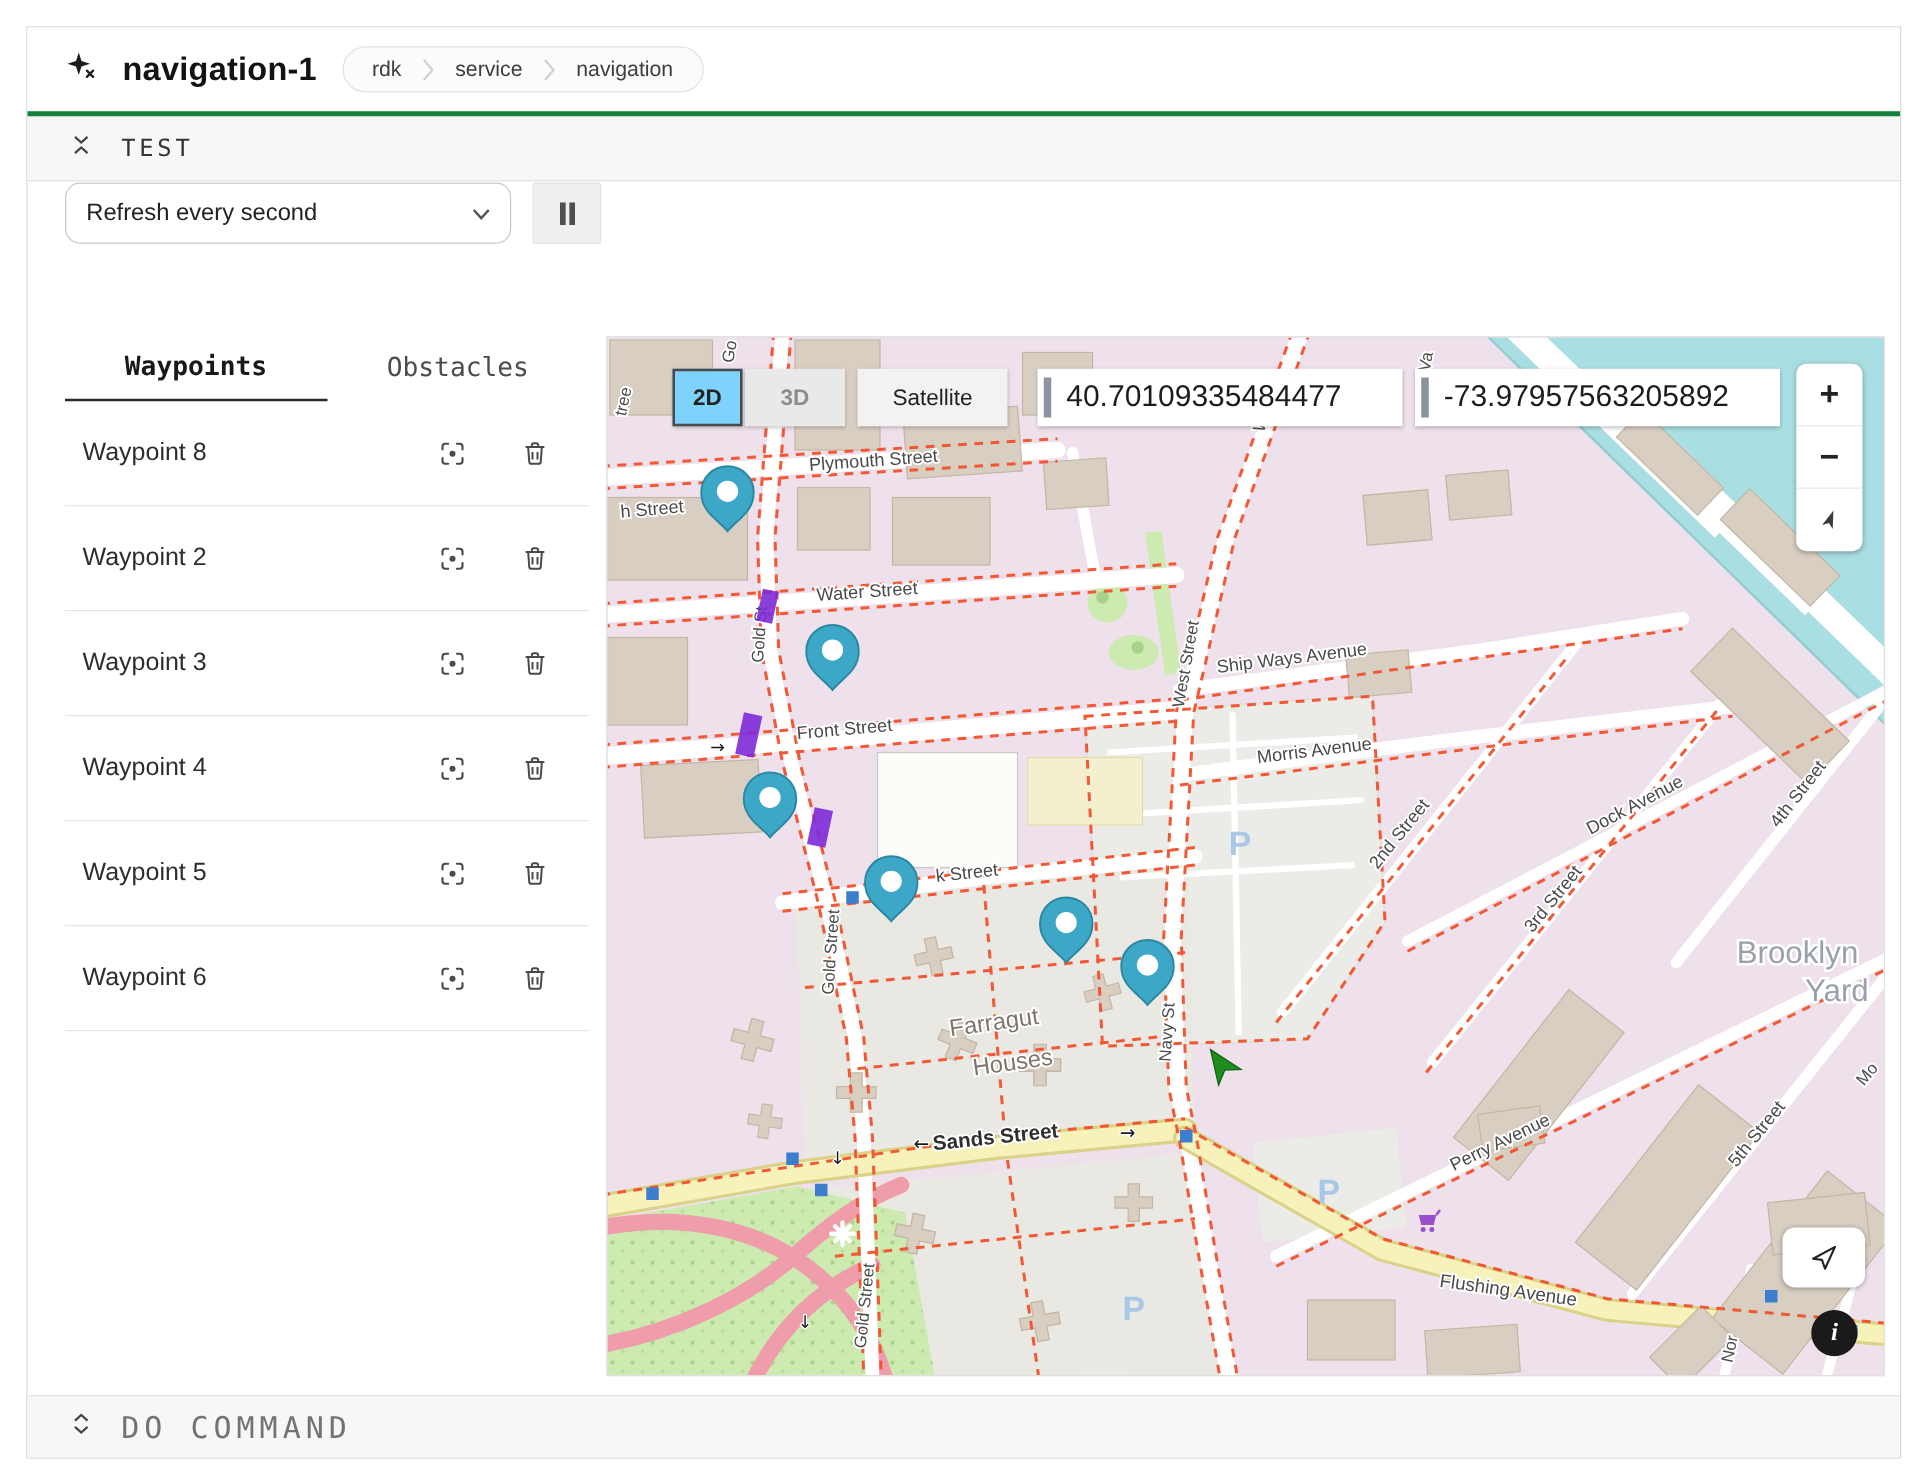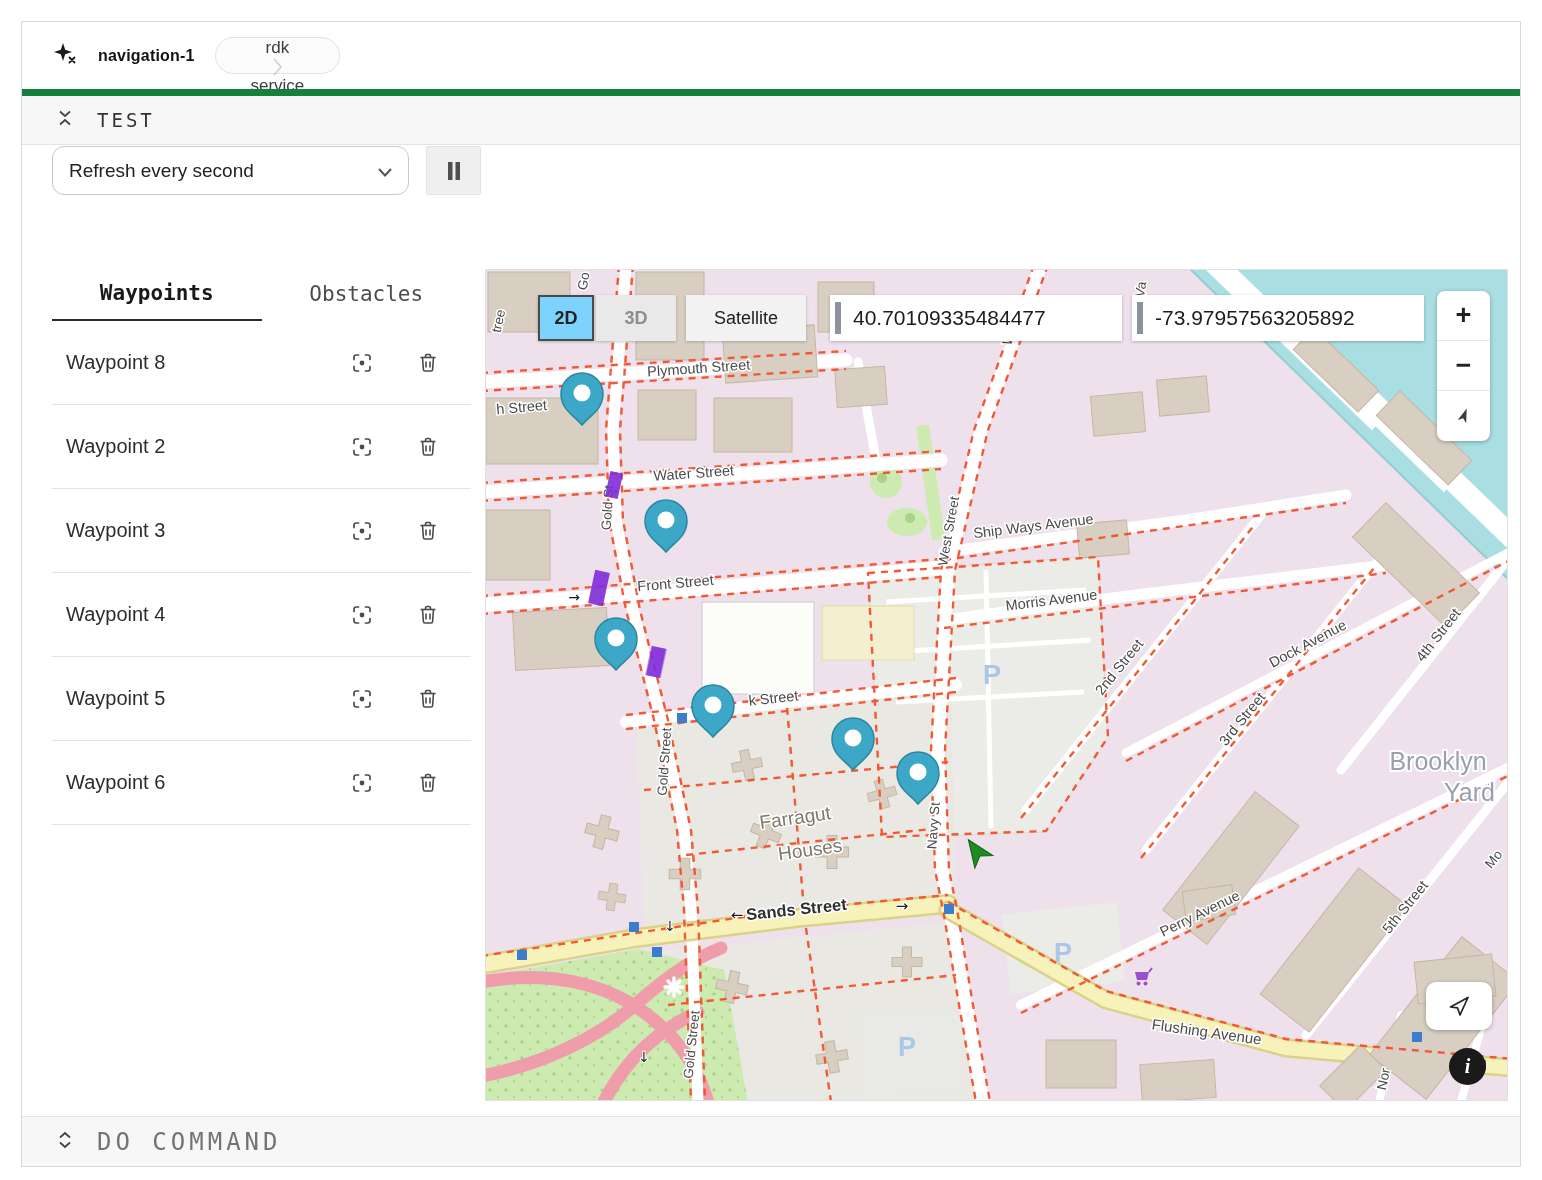"navigation-1" .hdr-title { font-size: 16px -> 26px }
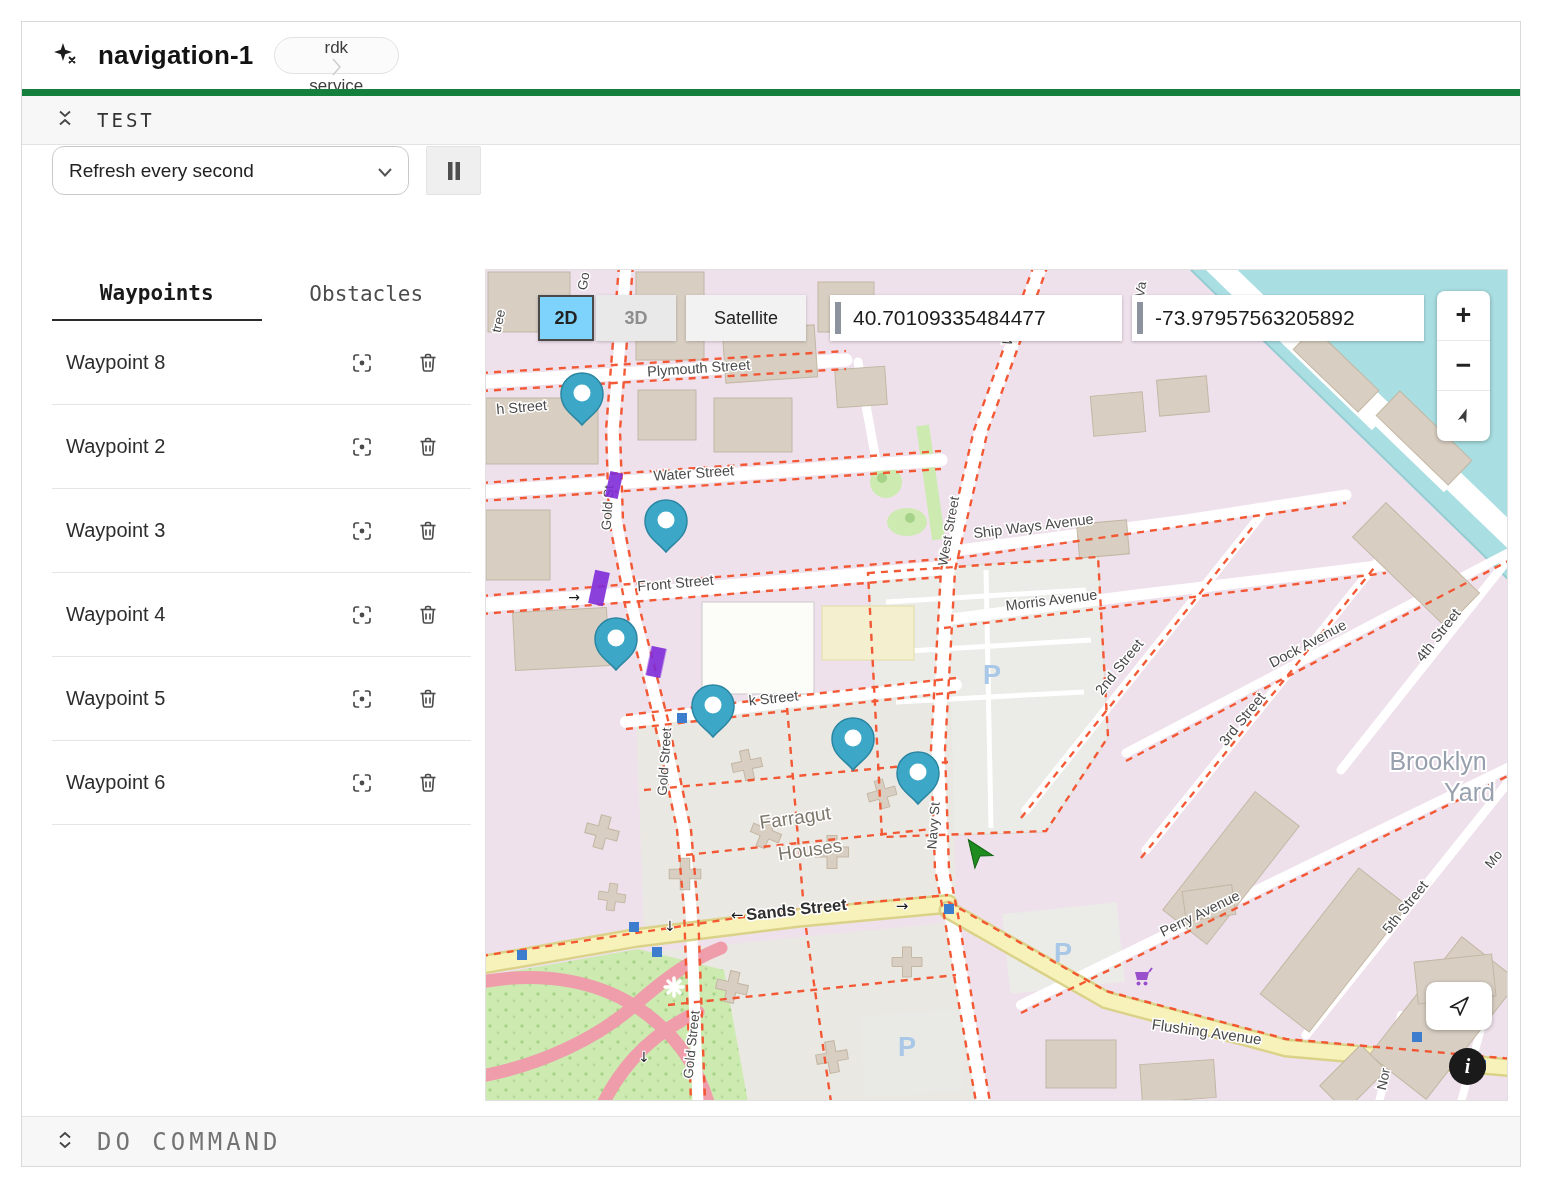"rdk" .crumbs { flex-direction: column -> none }
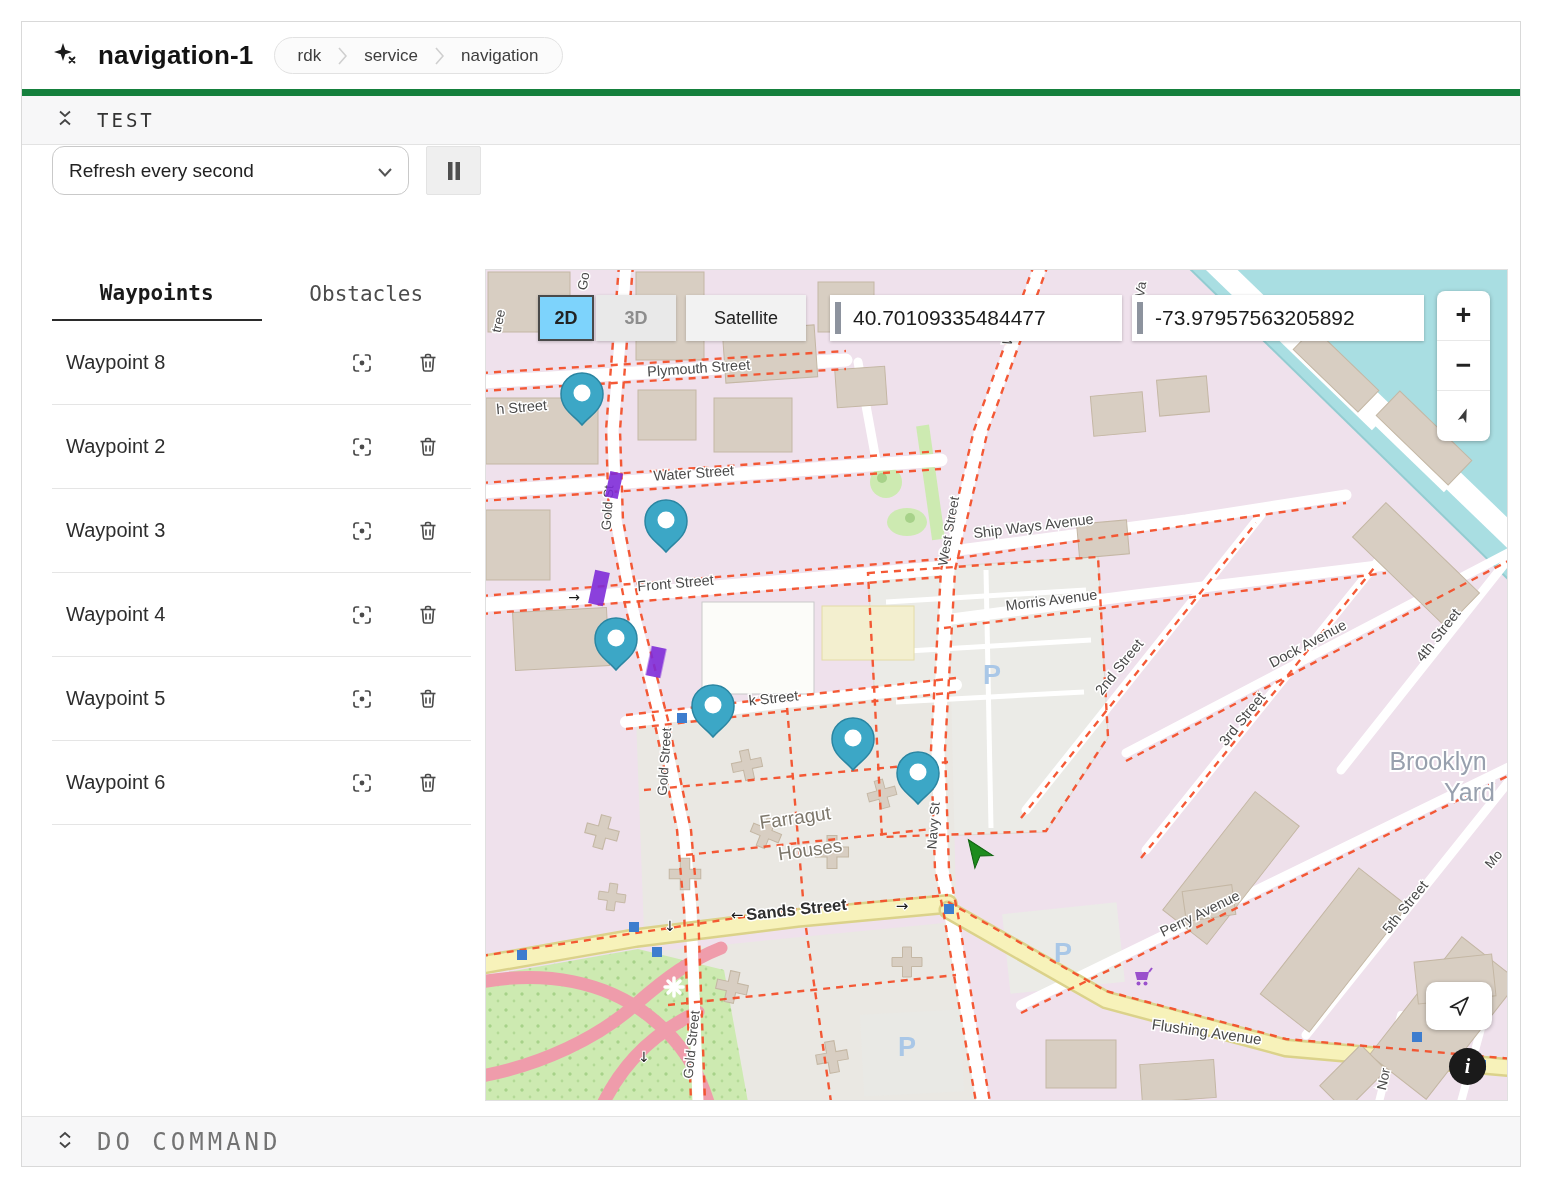"TEST" .test-bar { border-top: 7px solid #15803d -> 4px solid #15803d }
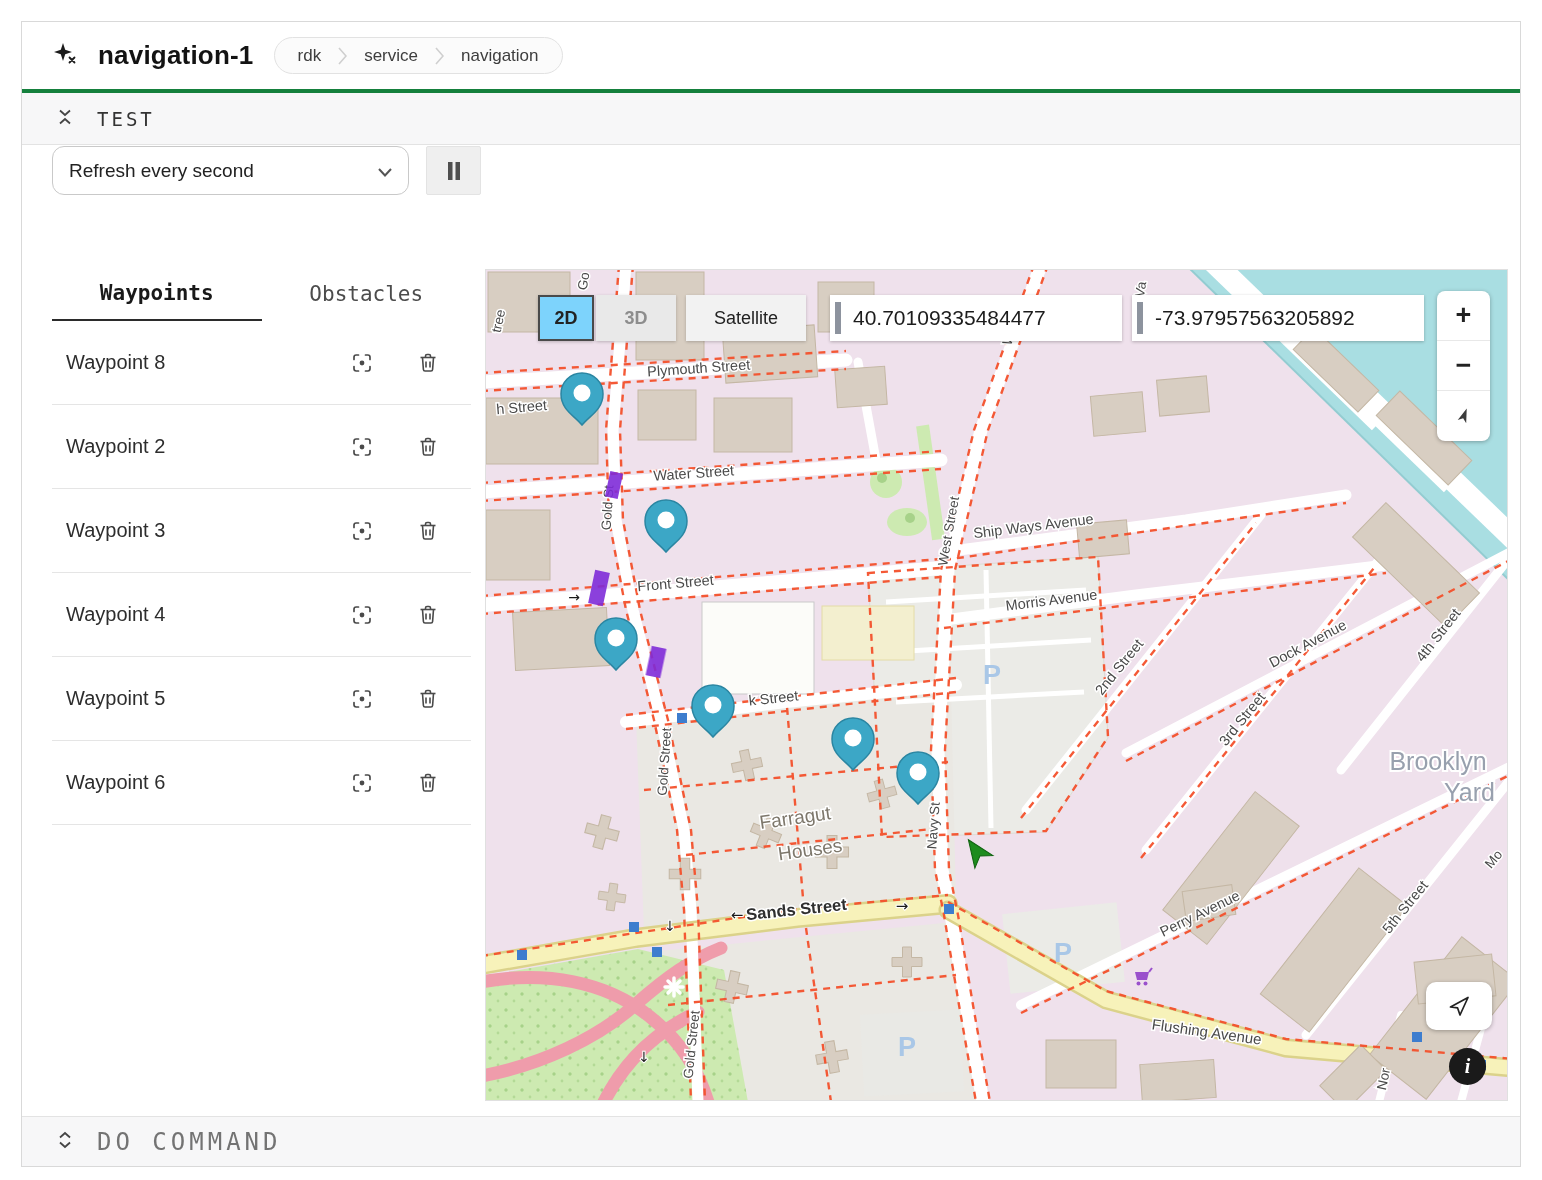"40.70109335484477" .coord input { font-size: 21px -> 24px }
